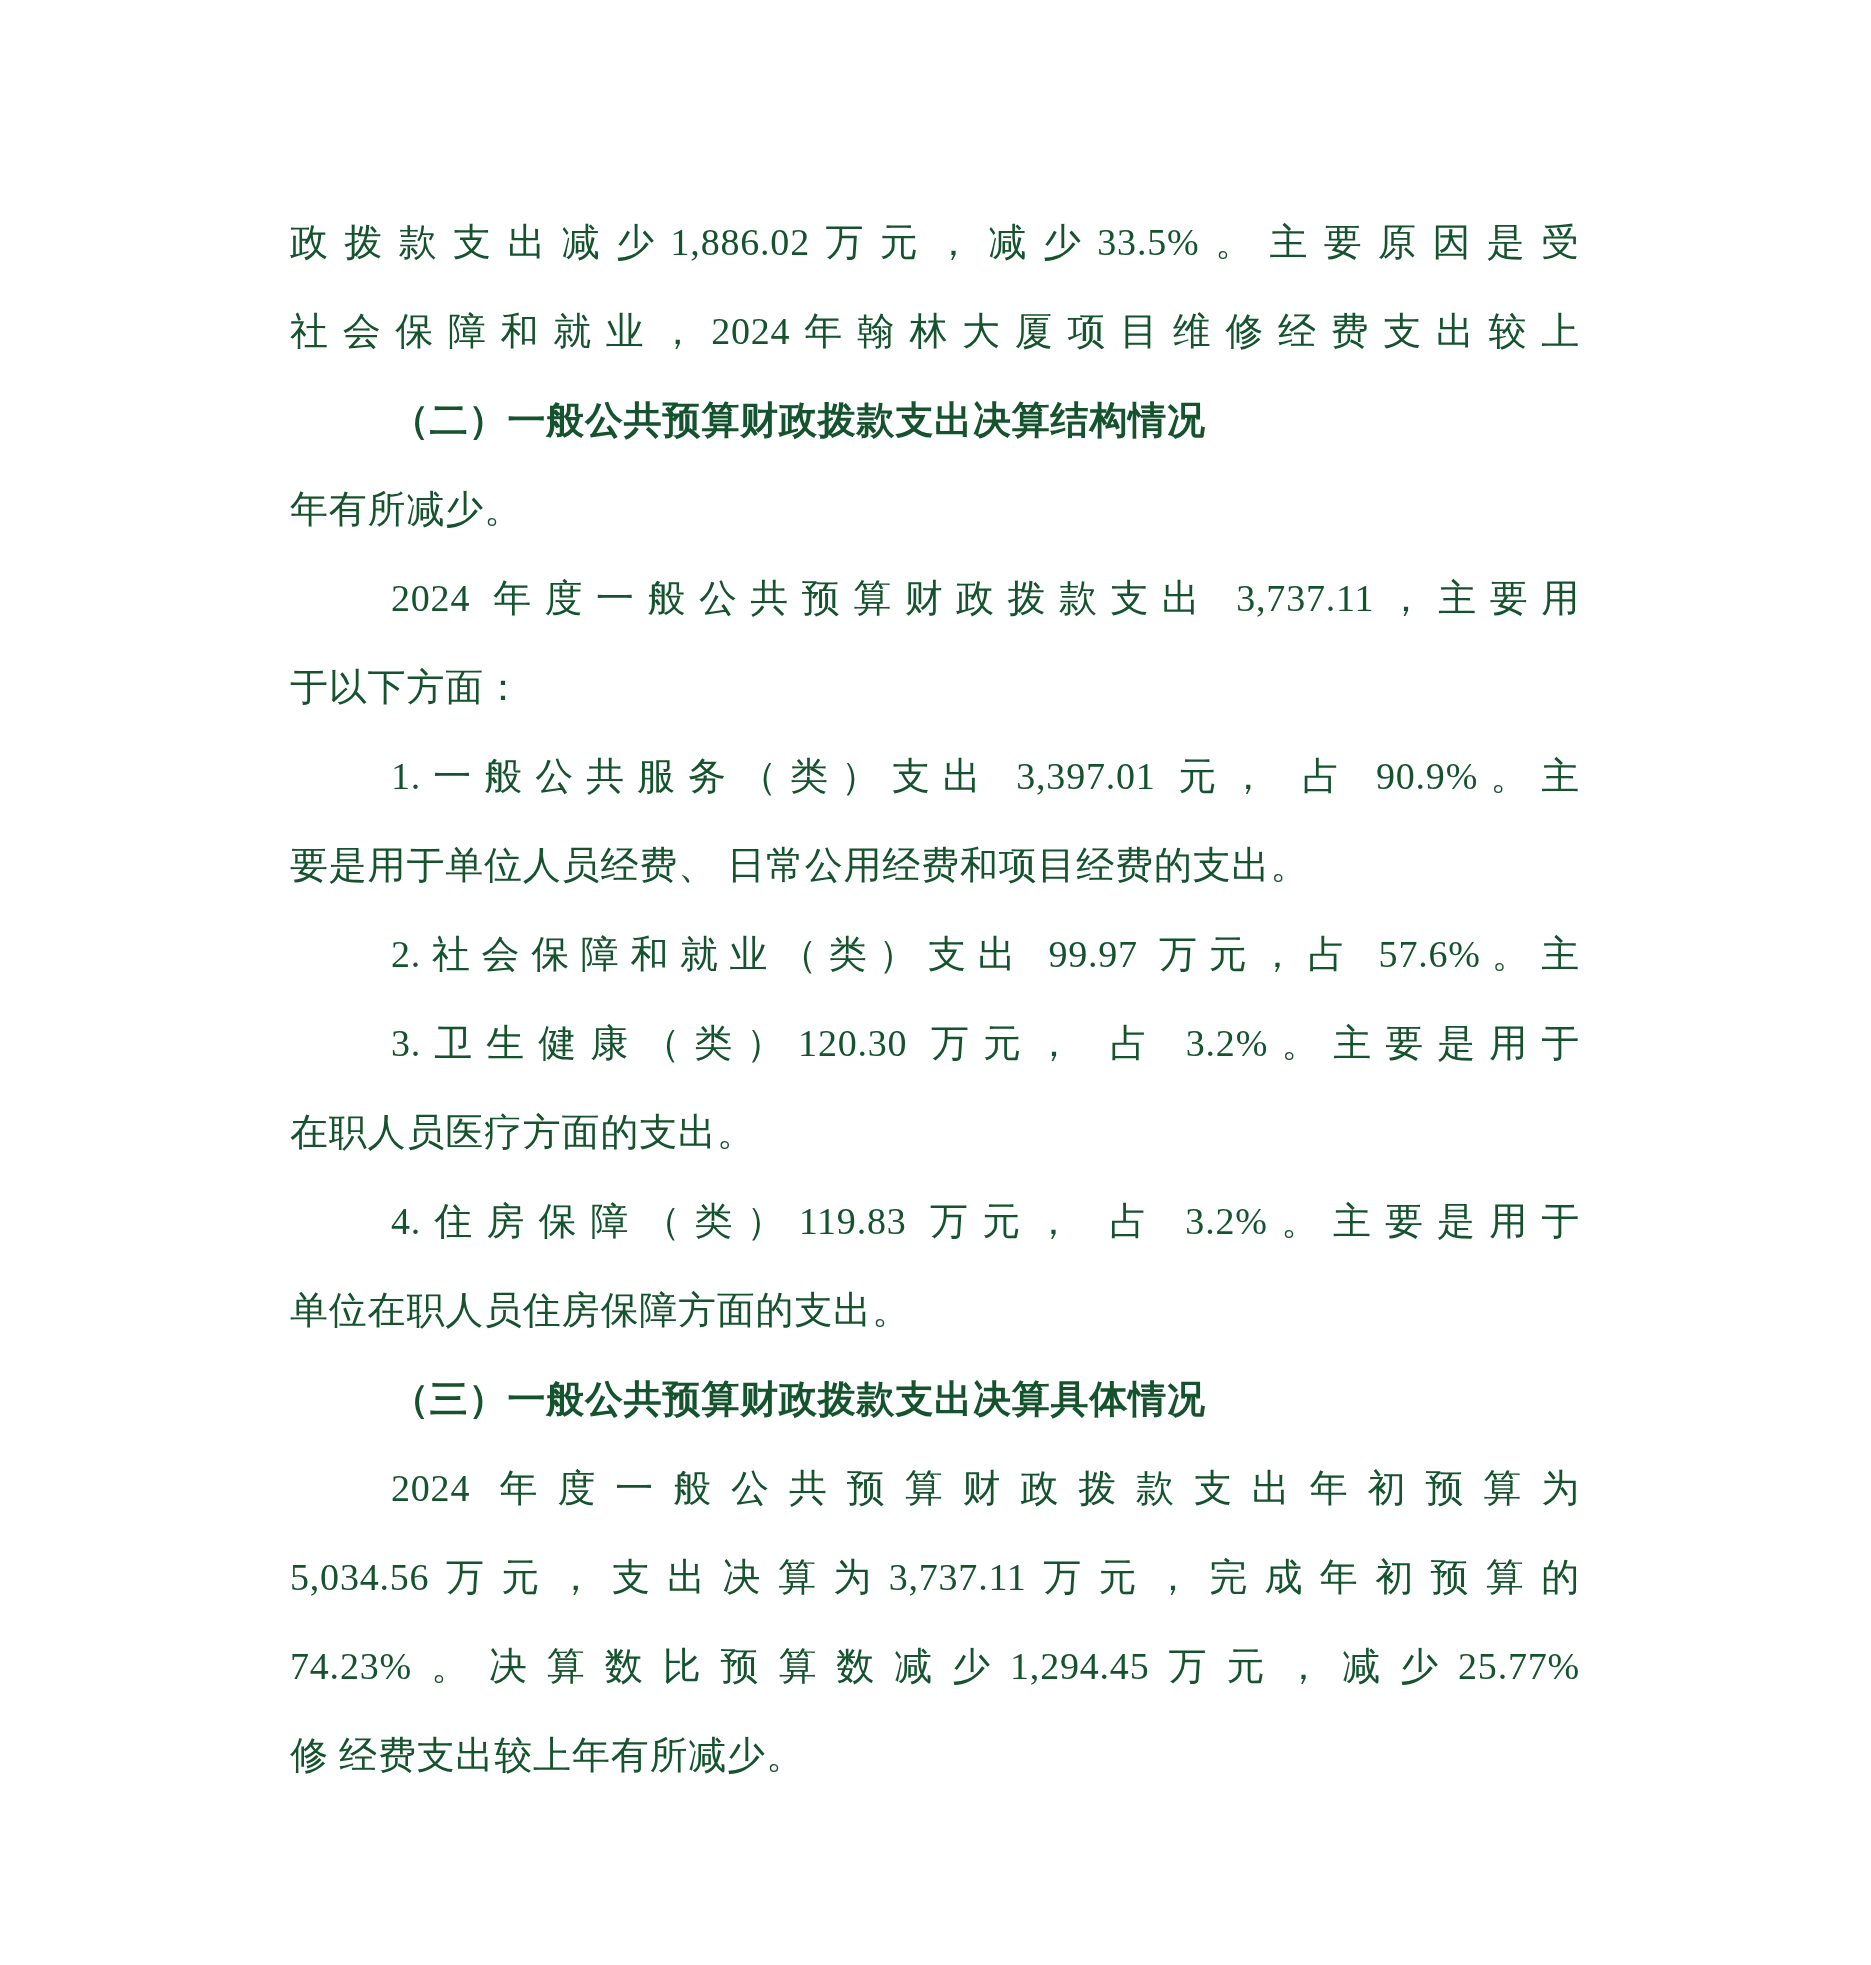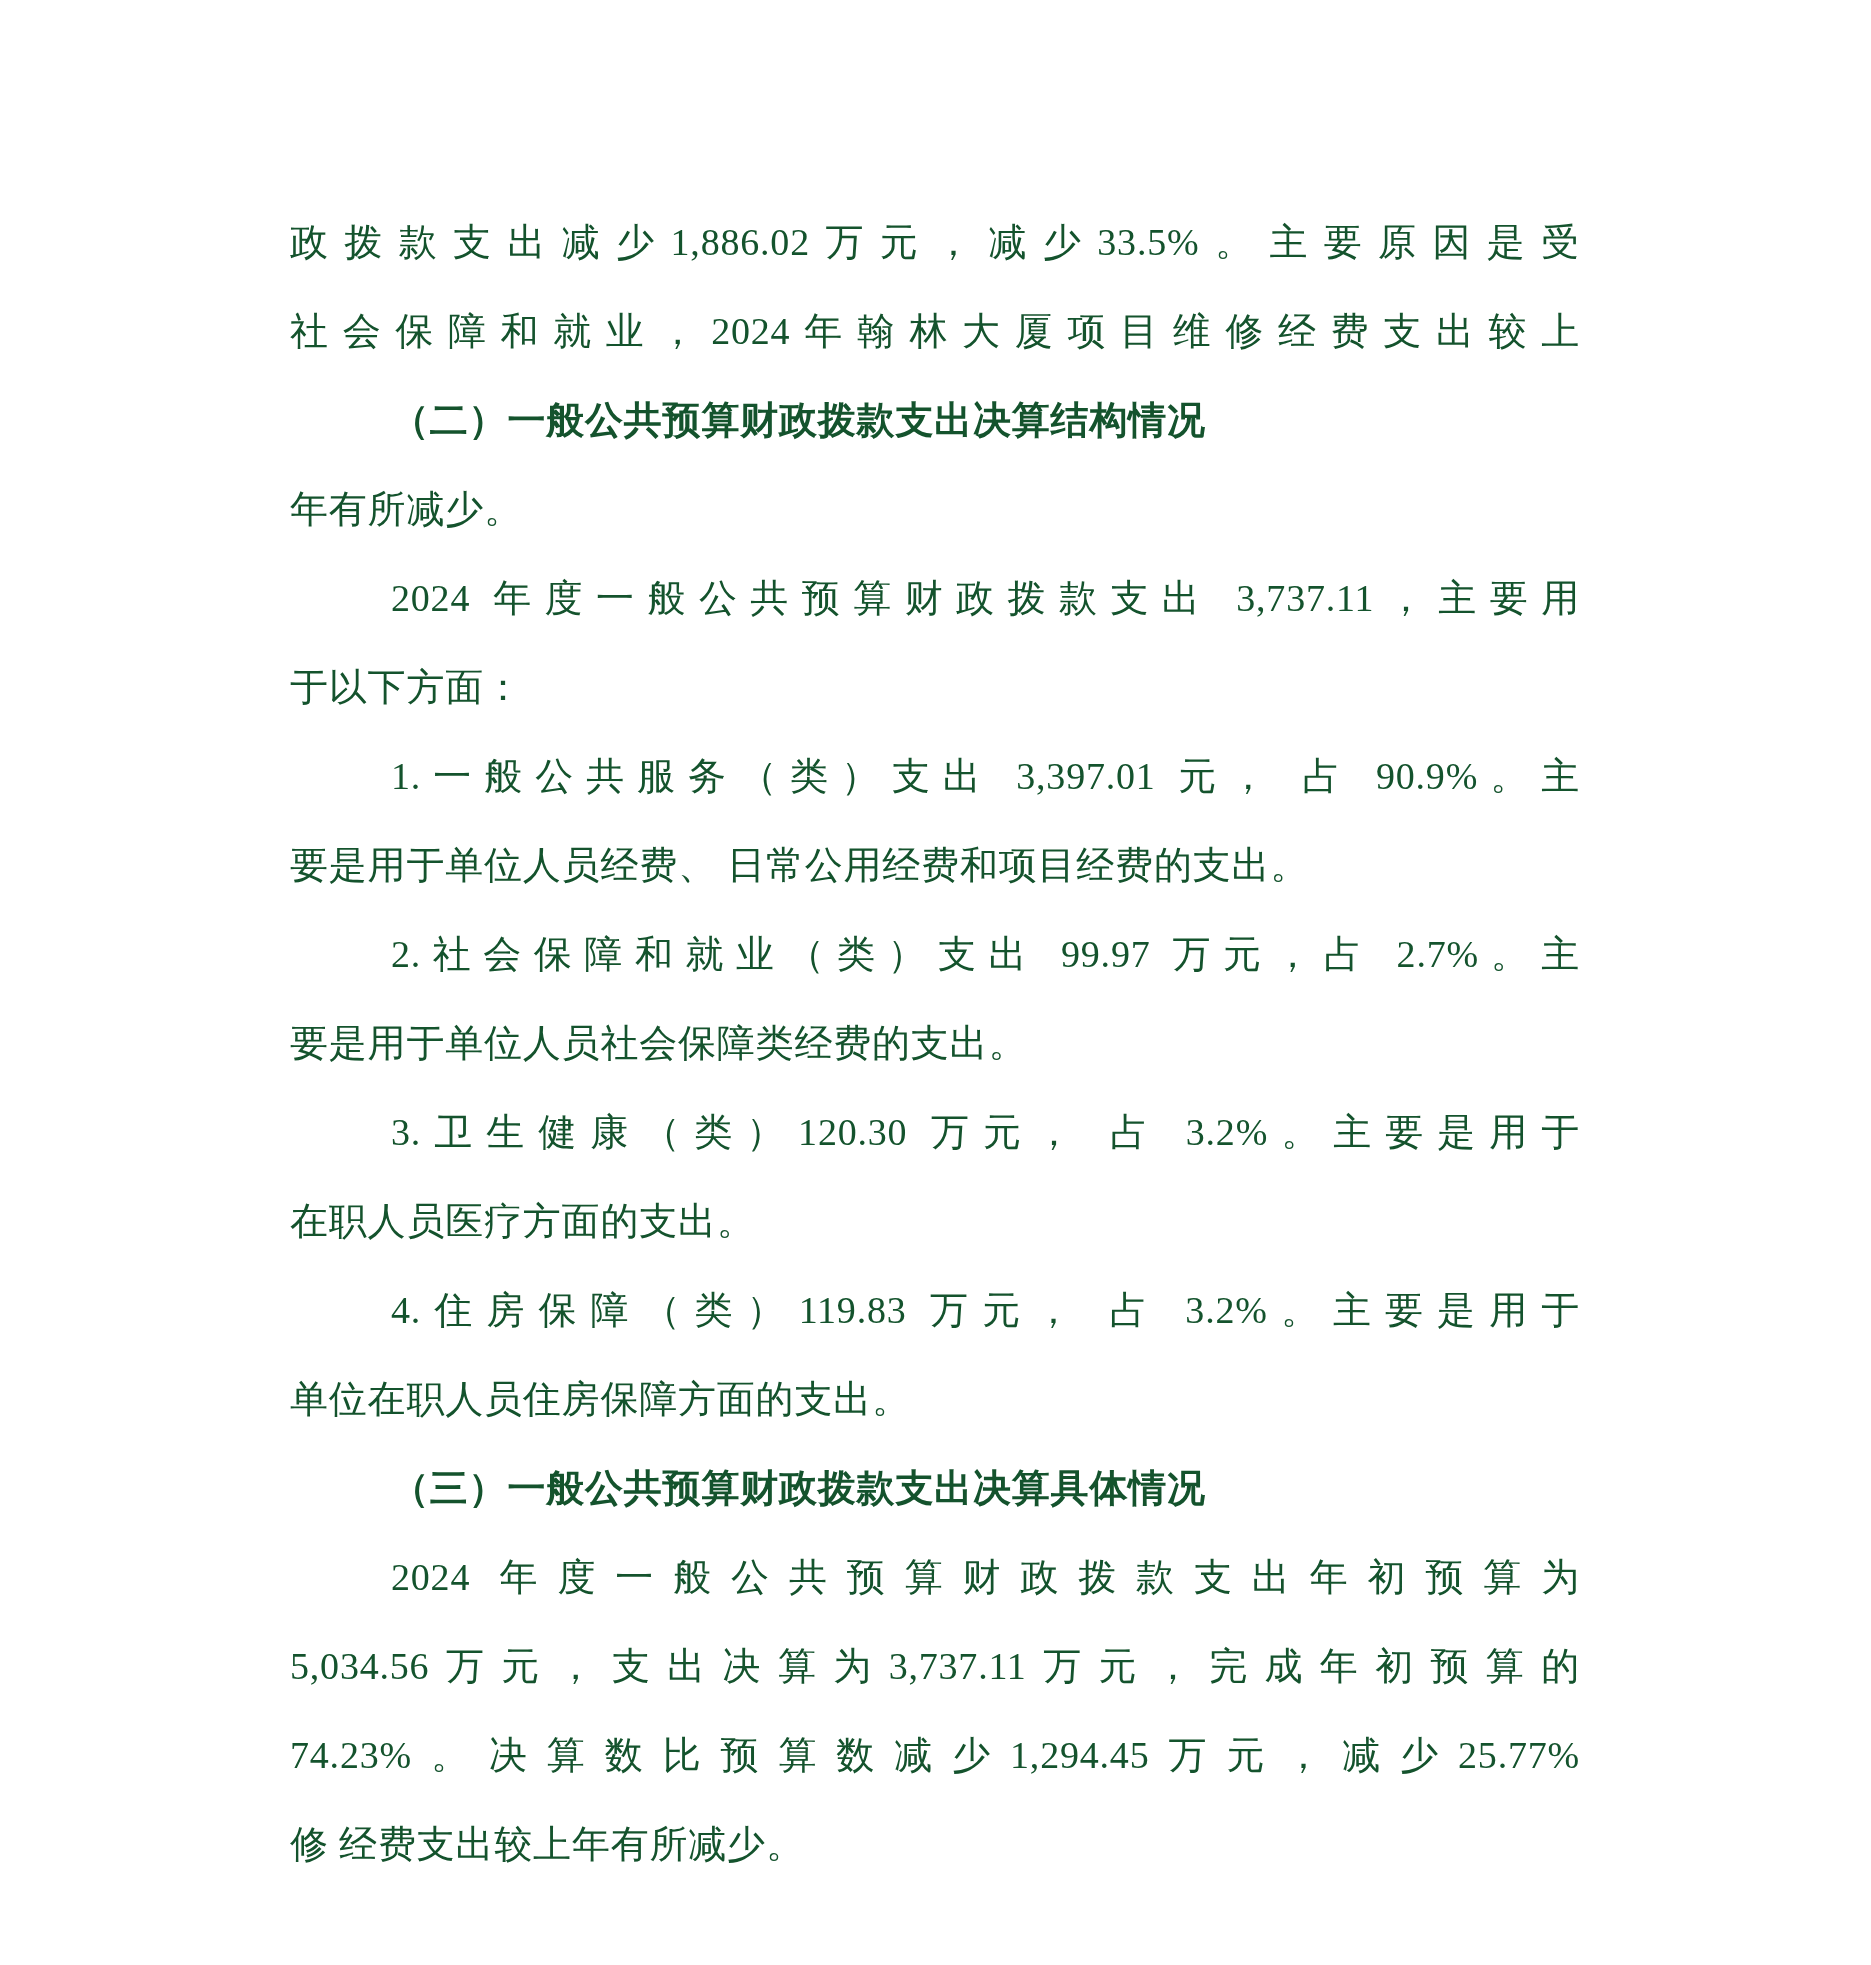"2.社会保障和就业（类）支出 99.97 万元，占 2.7%。主" div.line { text: 2.7% -> 57.6% }
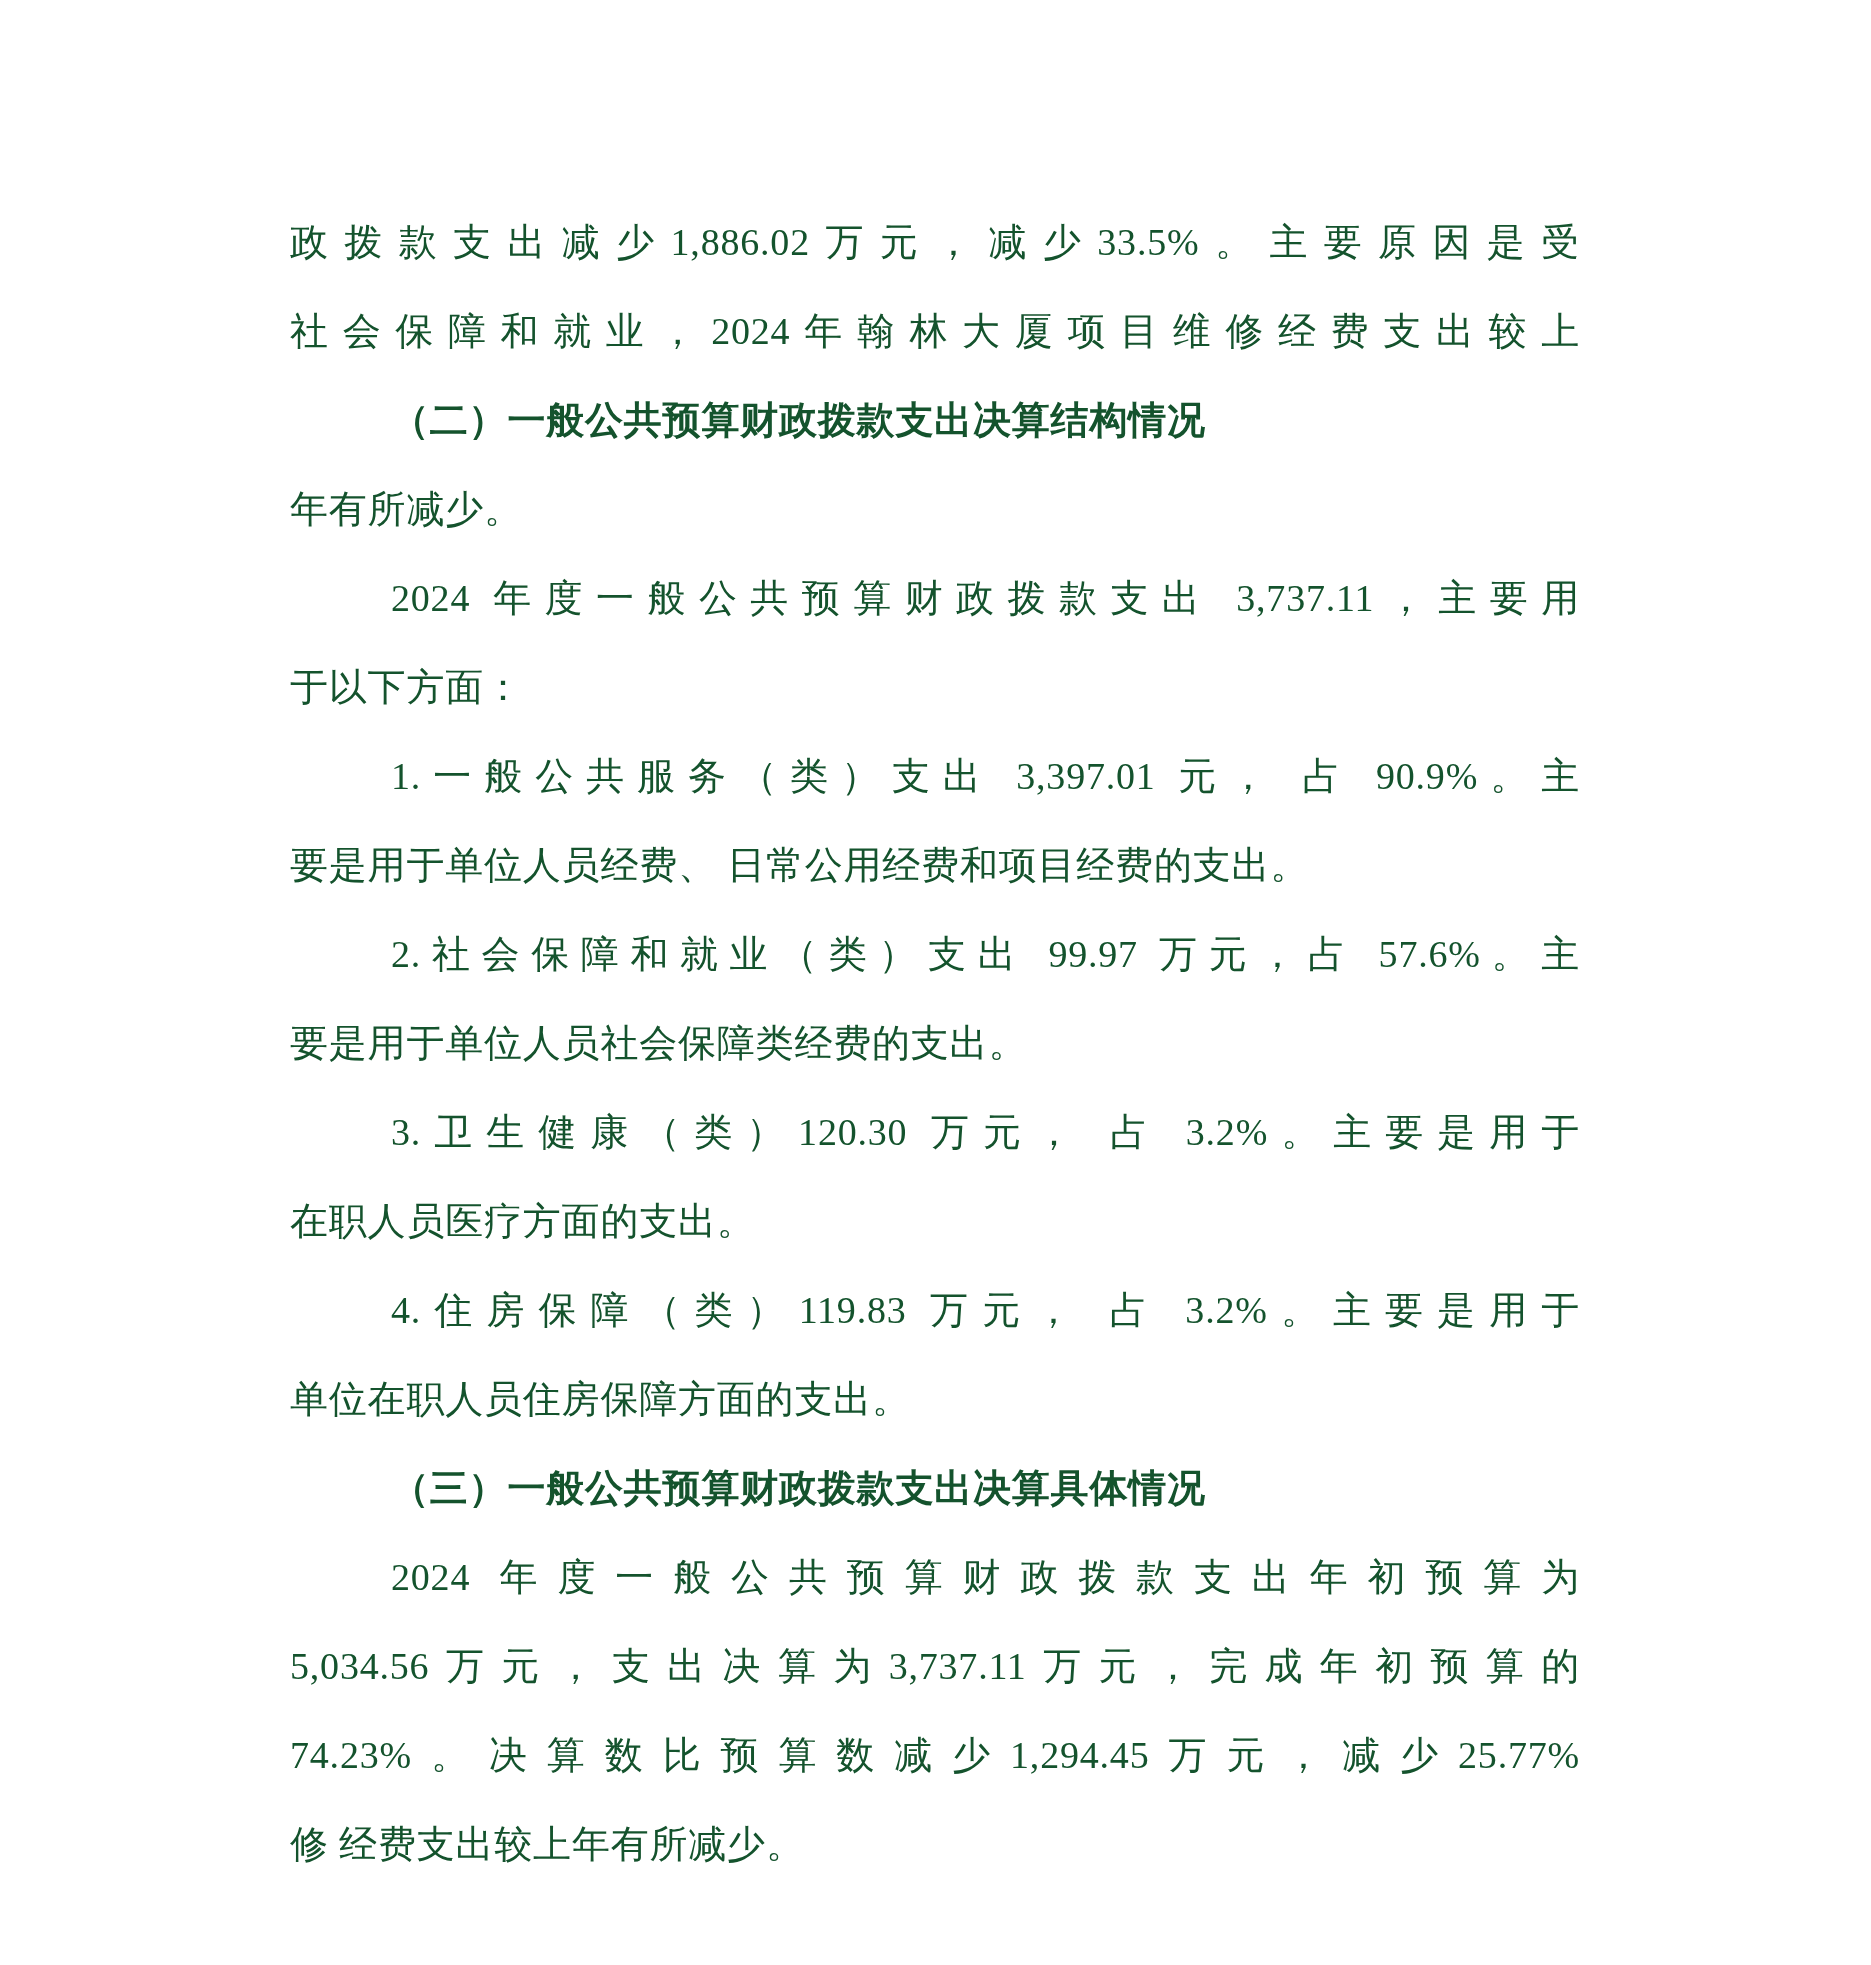"要是用于单位人员社会保障类经费的支出。" div.line { html: <div>要是用于单位人员社会保障类经费的支出。</div> -> none }
